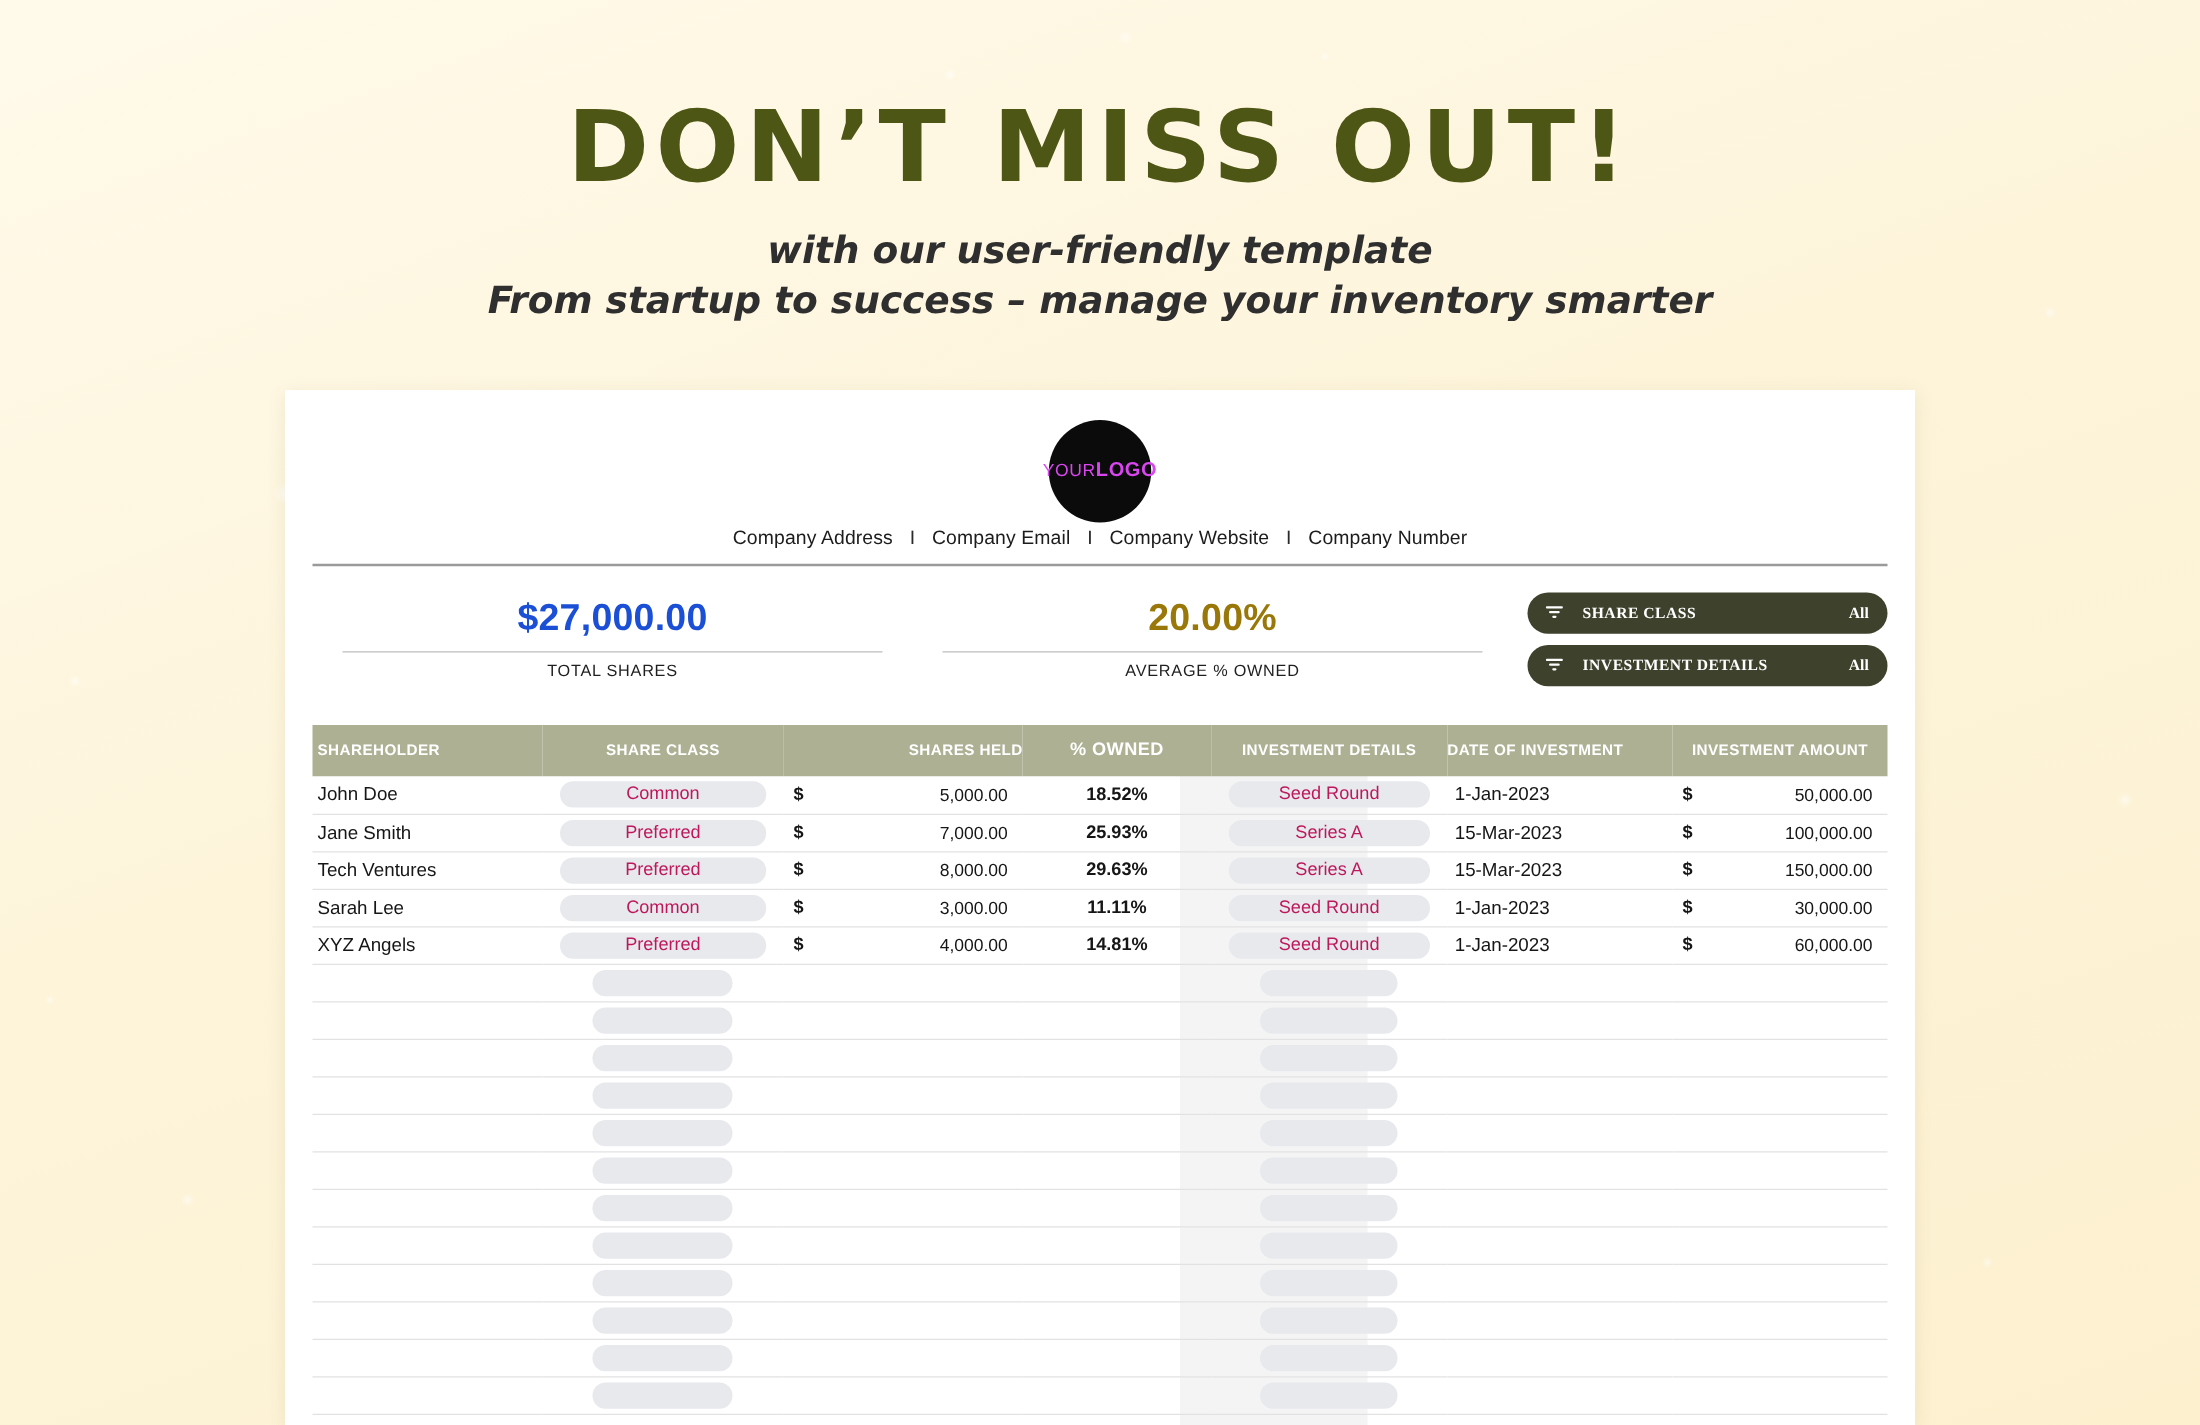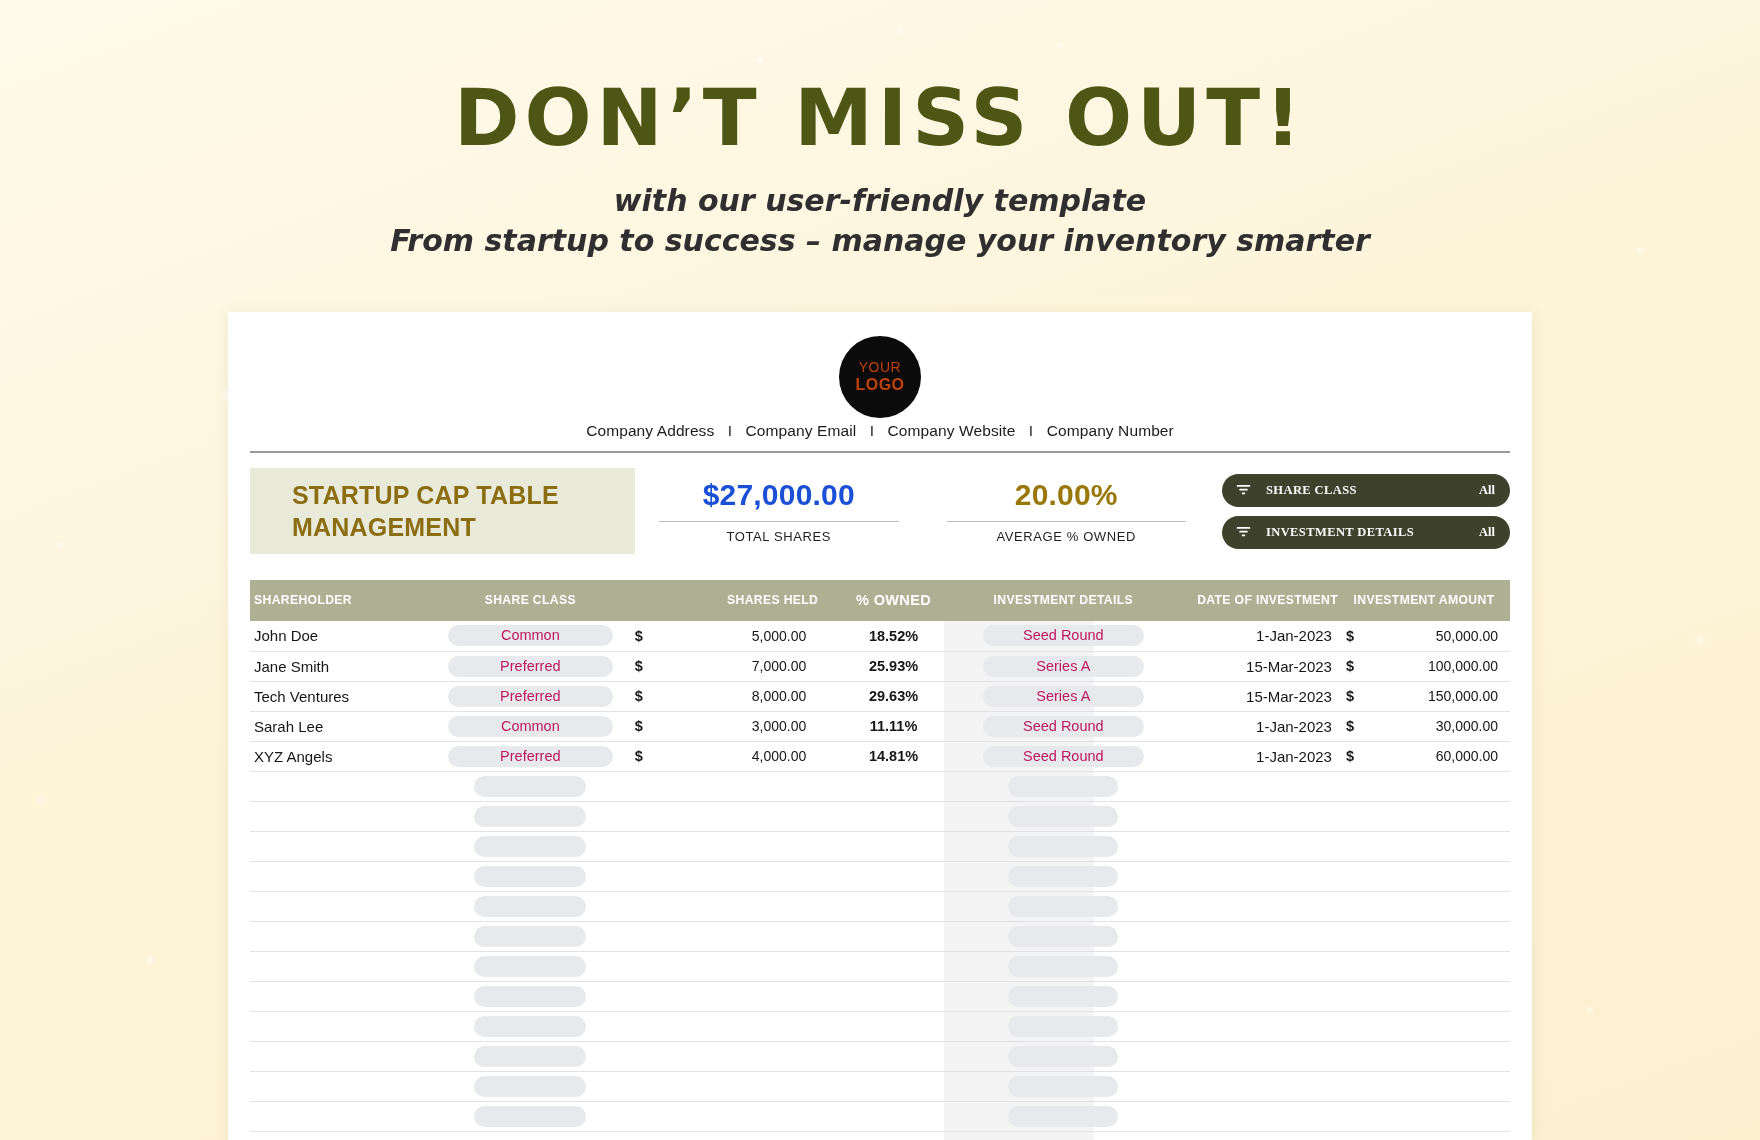"YOUR" .logo { color: #c2410c -> #d946ef; flex-direction: column -> none }
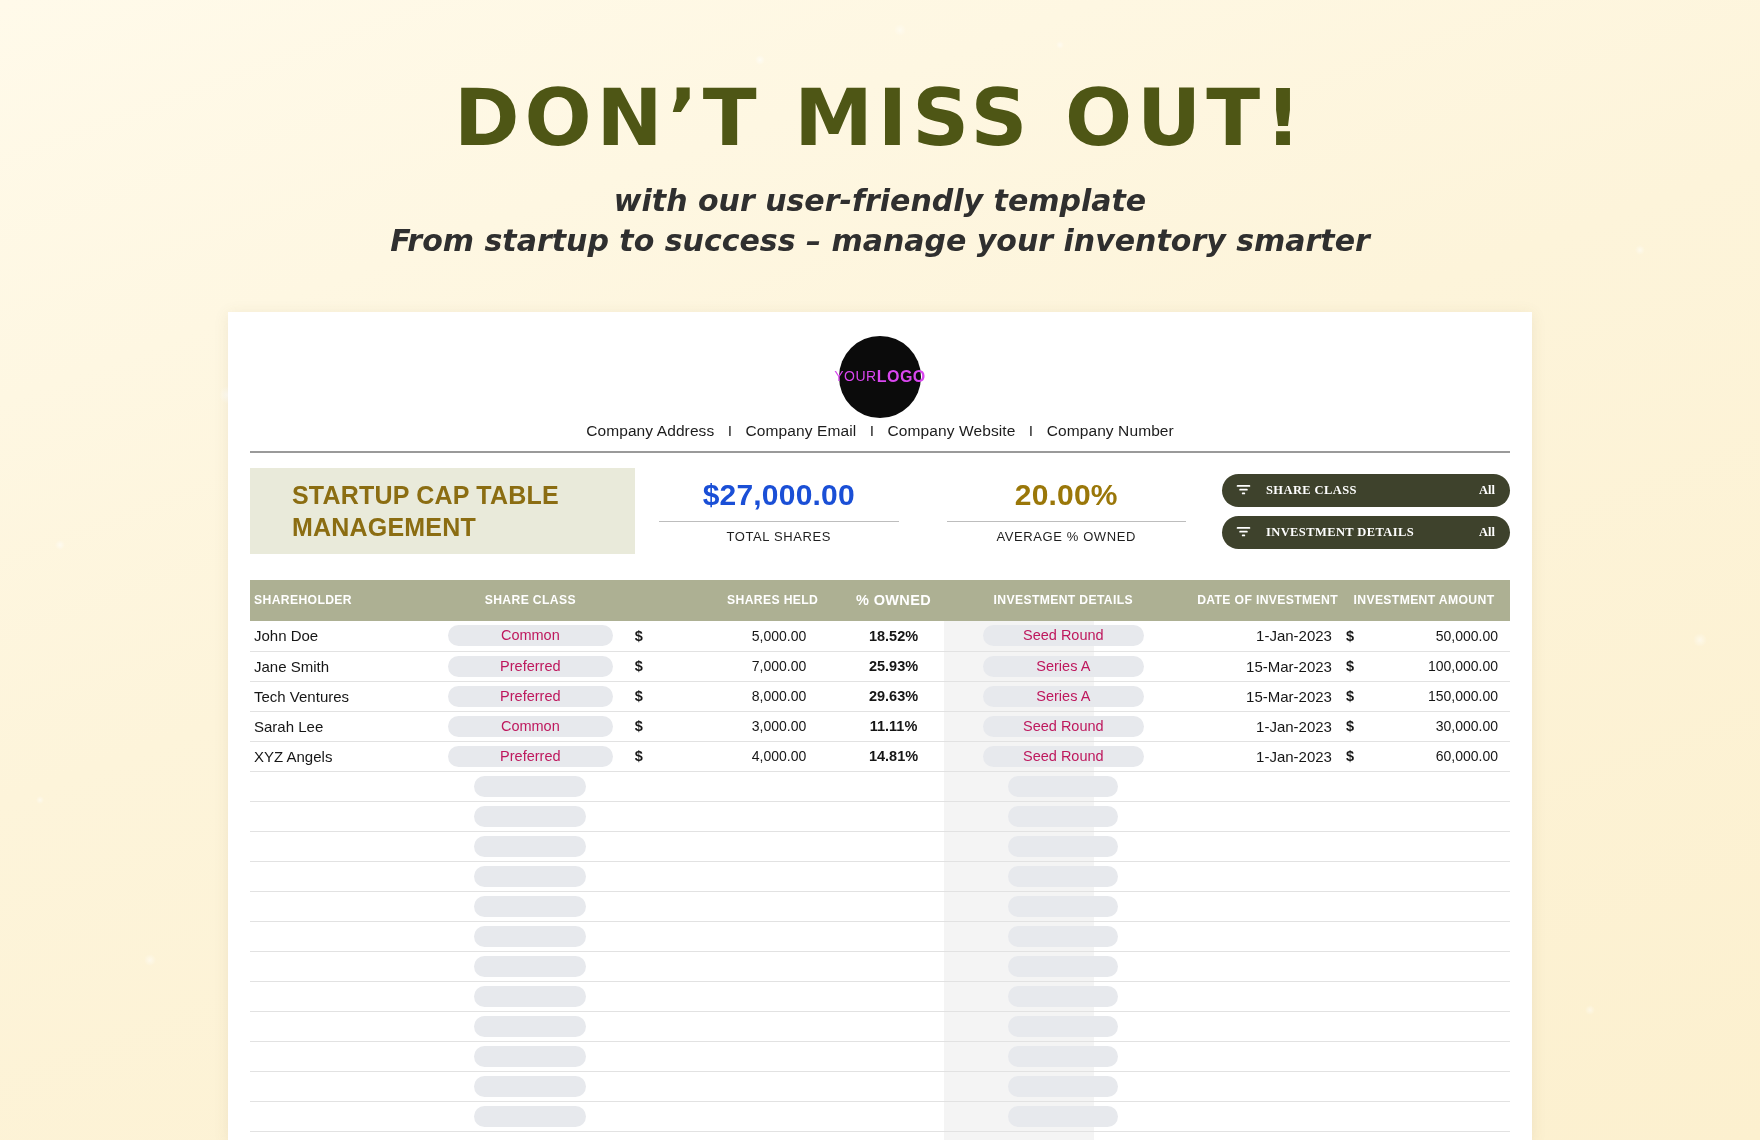"STARTUP CAP TABLE MANAGEMENT" div.sum-title { html: <div> <span>STARTUP CAP TABLE MANAGEMENT</span> </div> -> none }
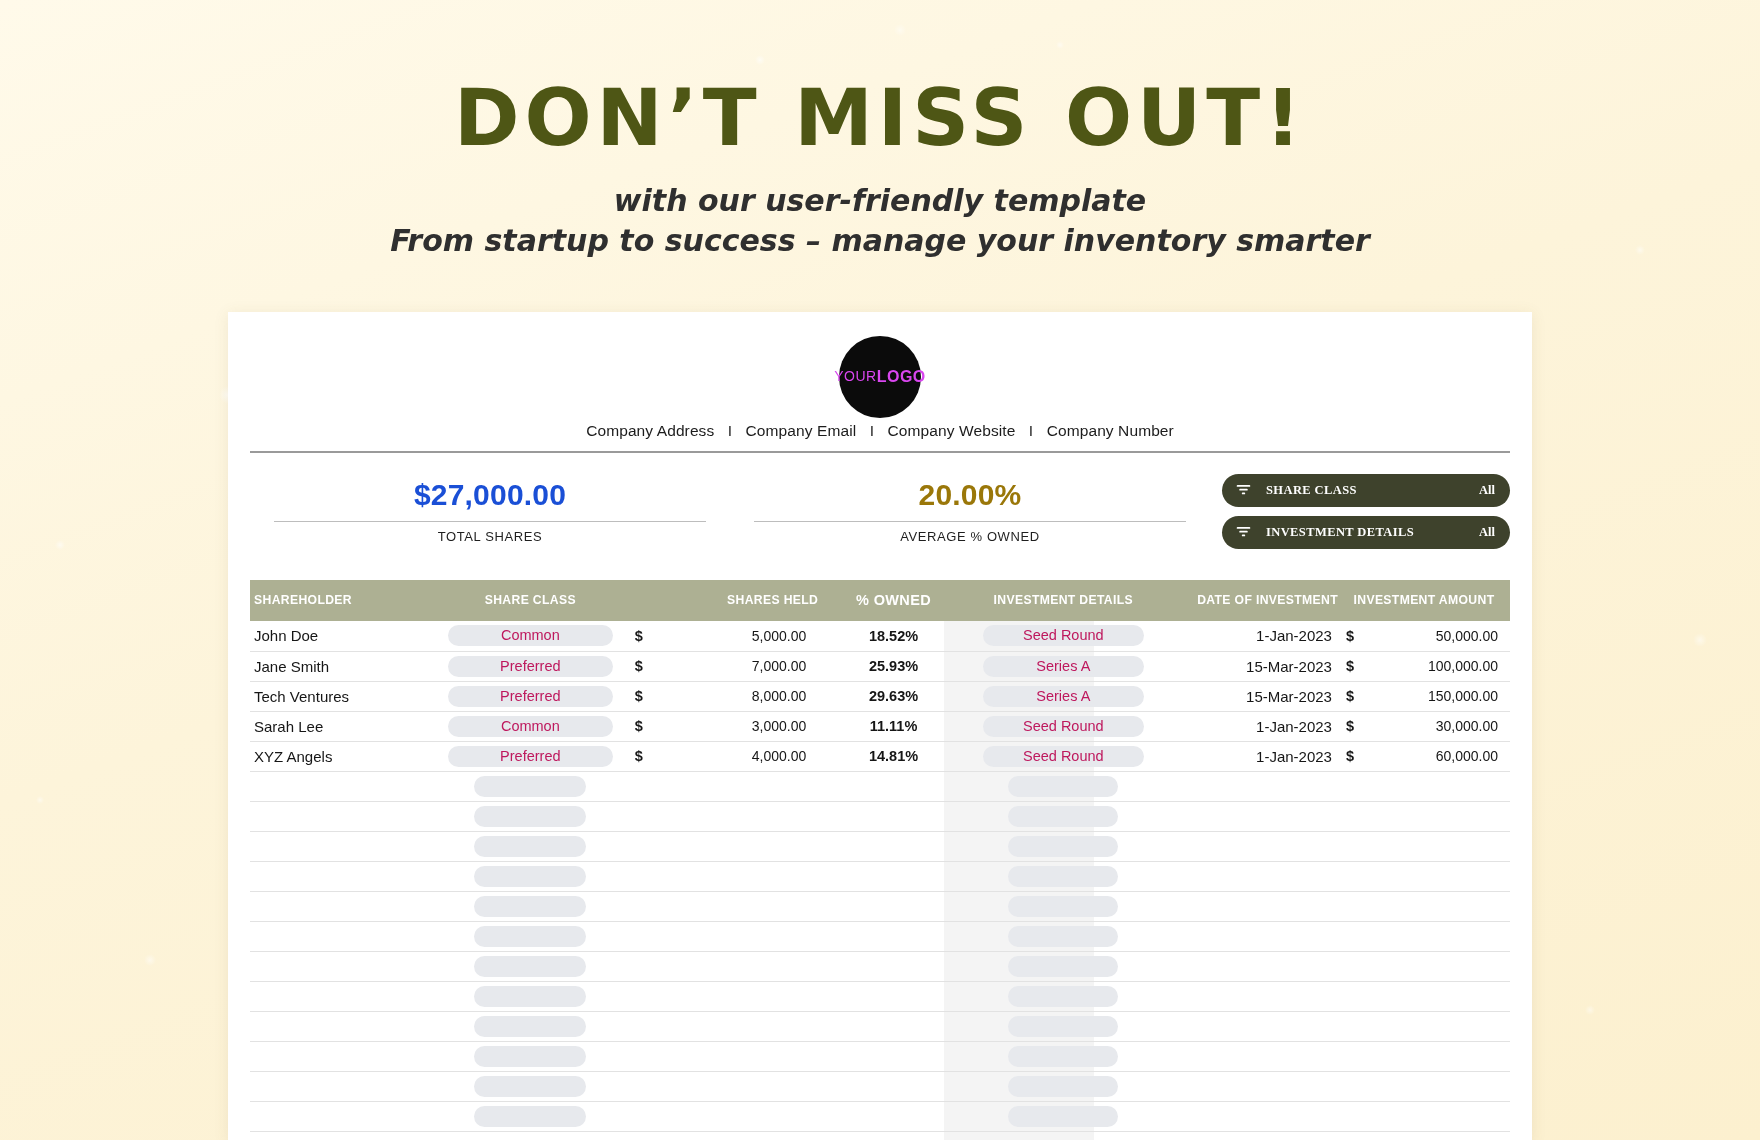"DATE OF INVESTMENT" .c-date { text-align: right -> left }
